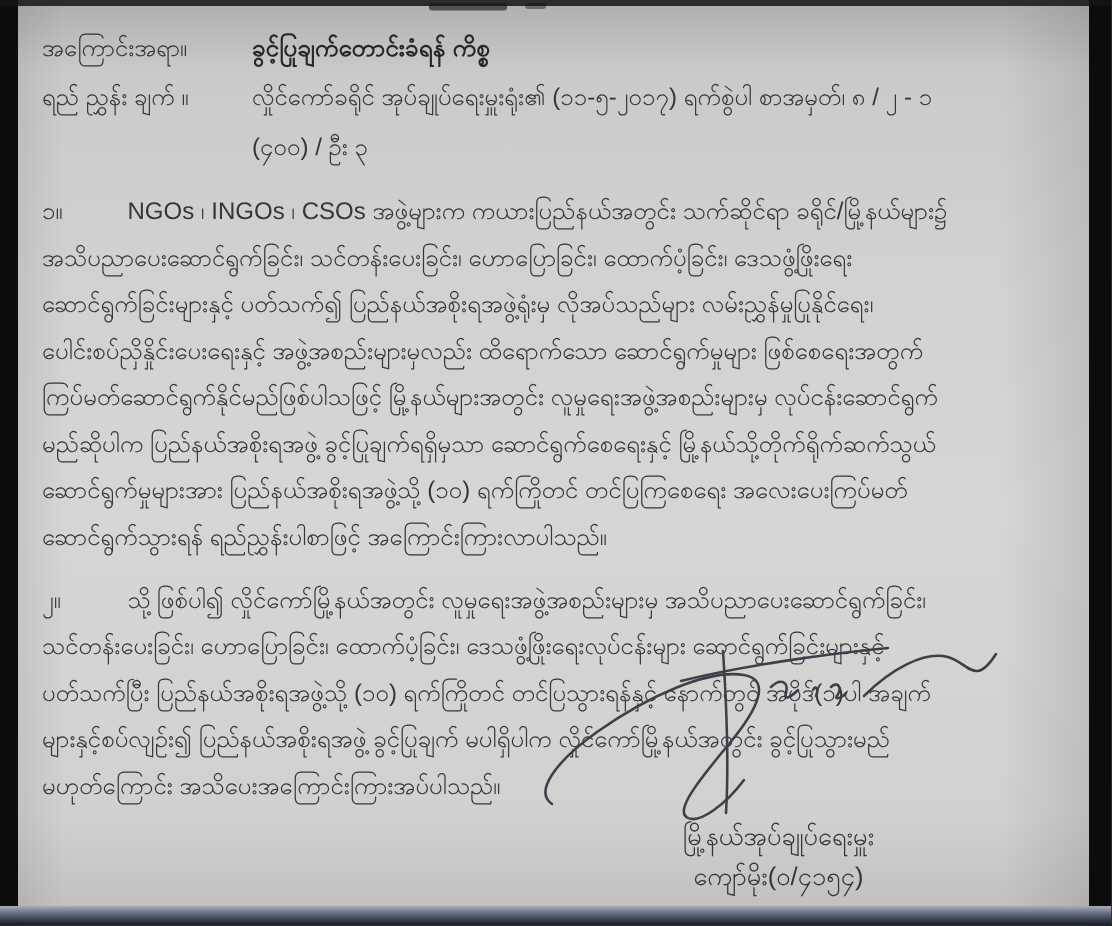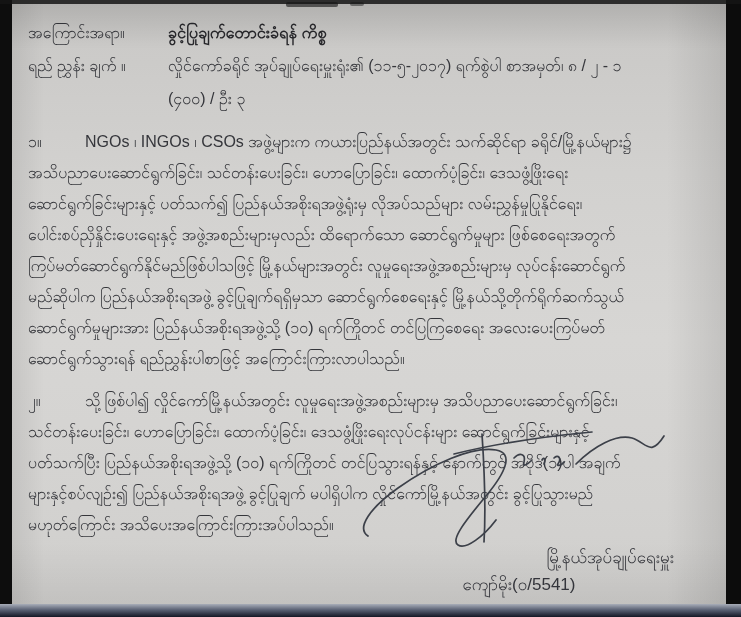"မြို့နယ်အုပ်ချုပ်ရေးမှူး" .sig-title { text-align: right -> none }
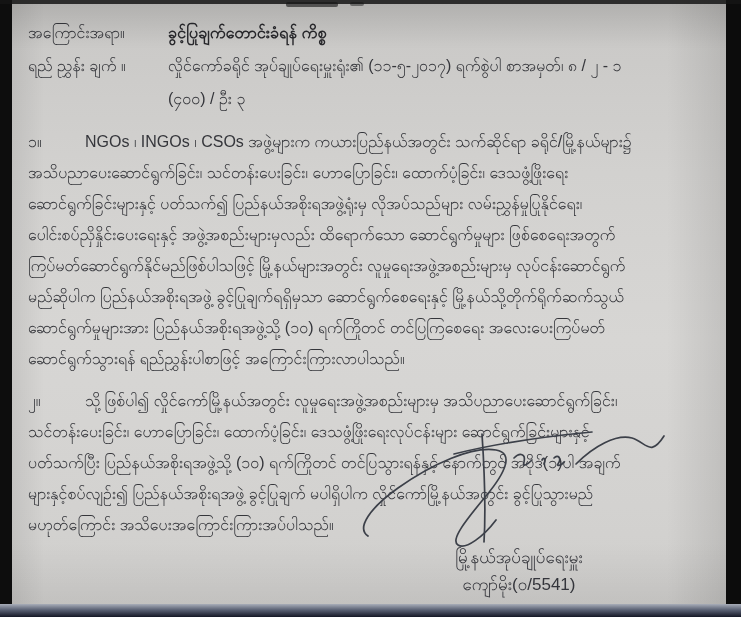"ကျော်မိုး(ဝ/5541)" div.sig-name { text: ဝ/5541 -> ဝ/၄၁၅၄ }
